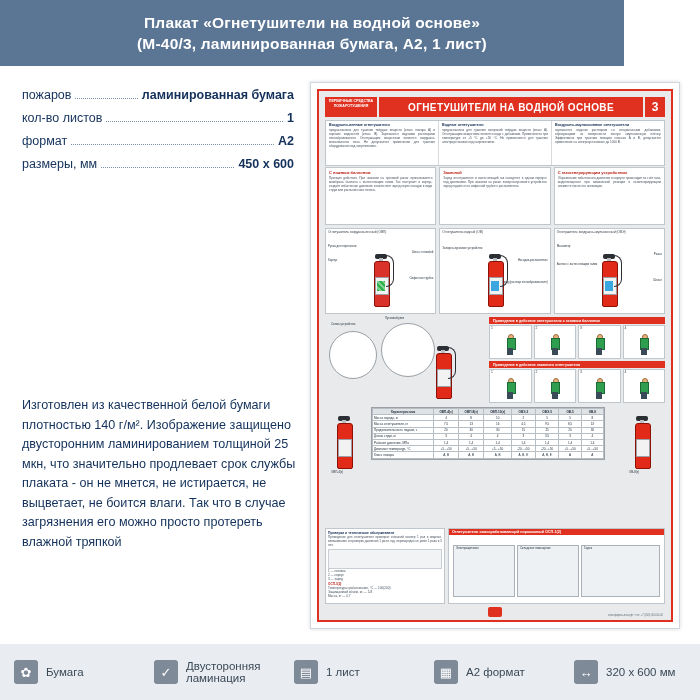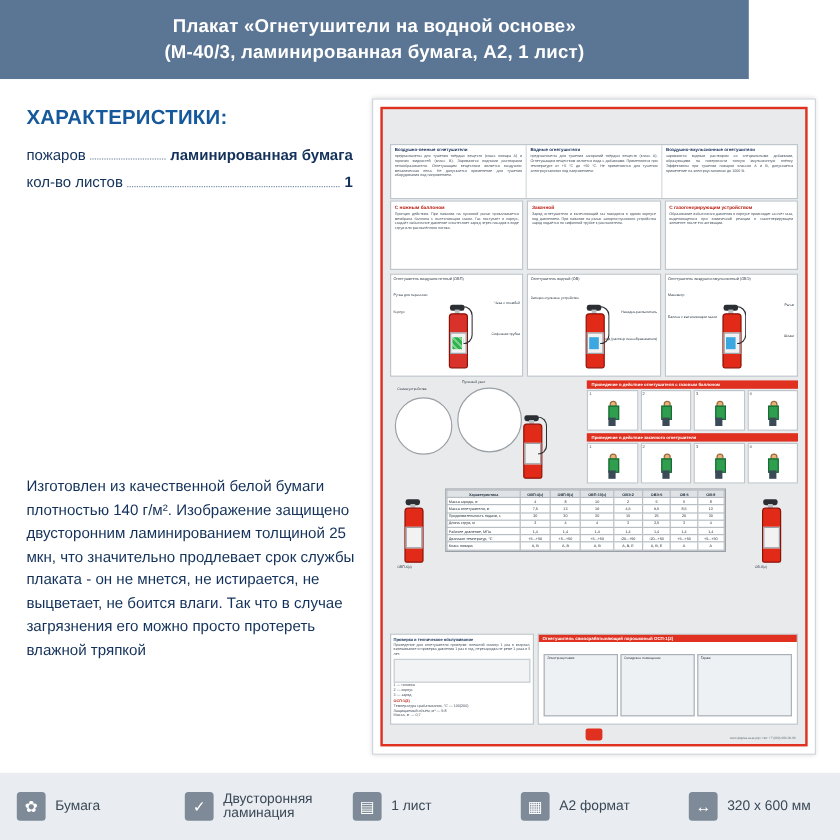"ХАРАКТЕРИСТИКИ:" div.section-title { html: <div>ХАРАКТЕРИСТИКИ:</div> -> none }
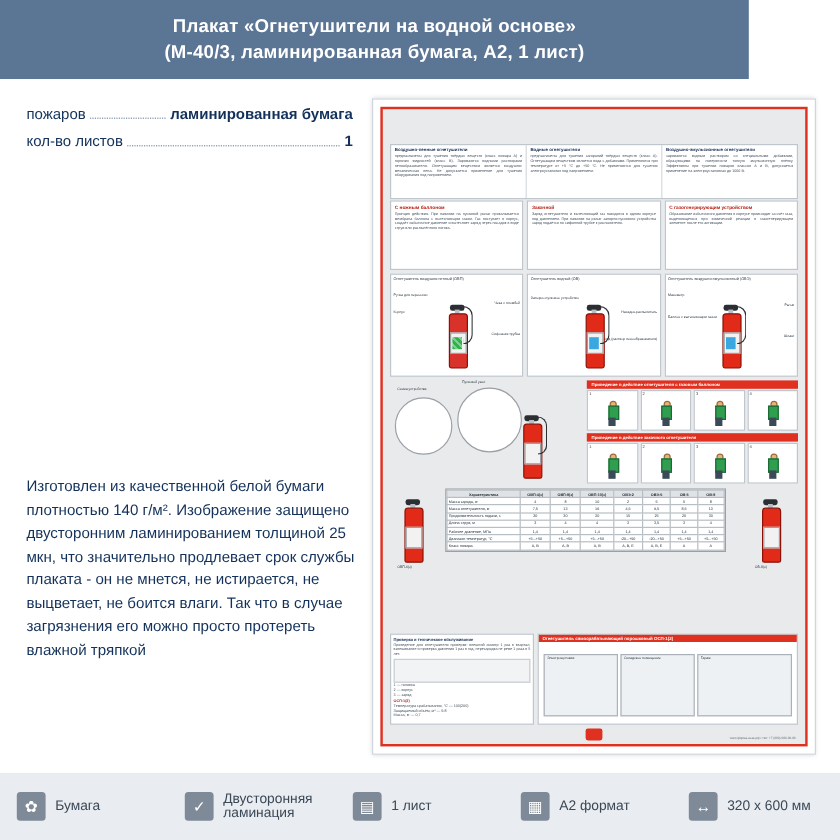"ОГНЕТУШИТЕЛИ НА ВОДНОЙ ОСНОВЕ" div.p-titlebar { html: none -> <div> <div>ПЕРВИЧНЫЕ СРЕДСТВА ПОЖАРОТУШЕНИЯ</div> <div>ОГНЕТУШИТЕЛИ НА ВОДНОЙ ОСНОВЕ</div> <div>3</div> </div> }
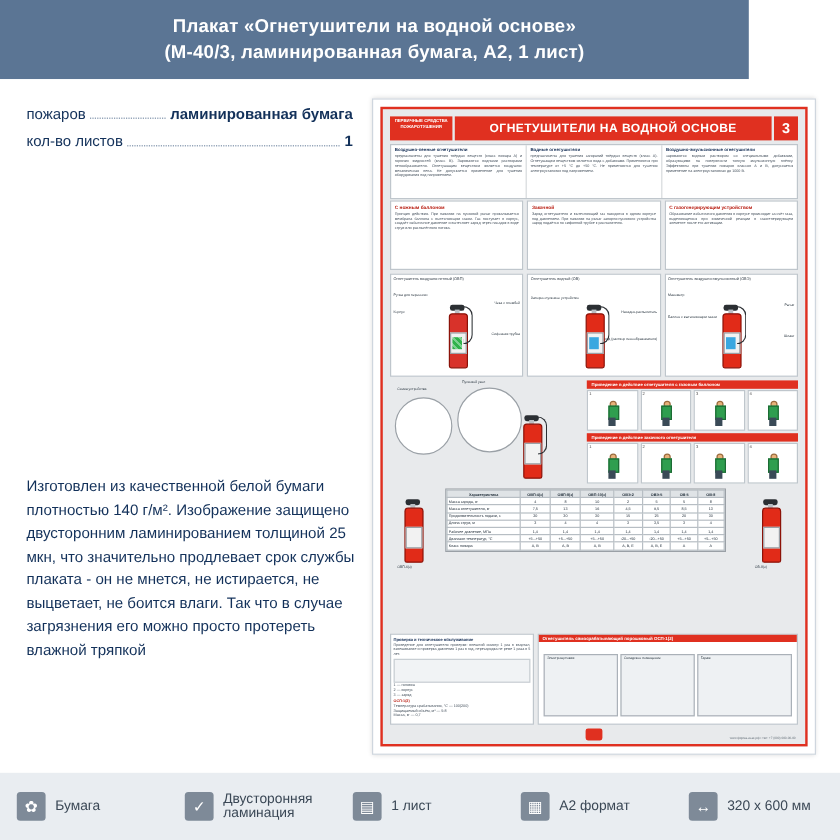"формат" div.spec-row { html: none -> <div> <span>формат</span> <span></span> <span>А2</span> </div> }
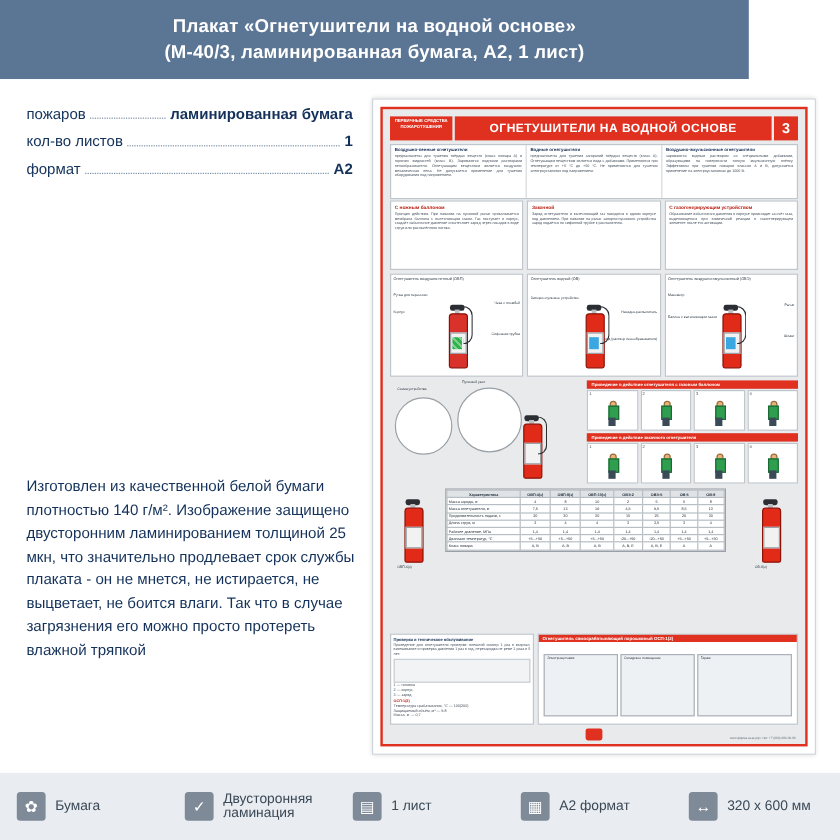"размеры, мм" div.spec-row { html: none -> <div> <span>размеры, мм</span> <span></span> <span>450 х 600</span> </div> }
